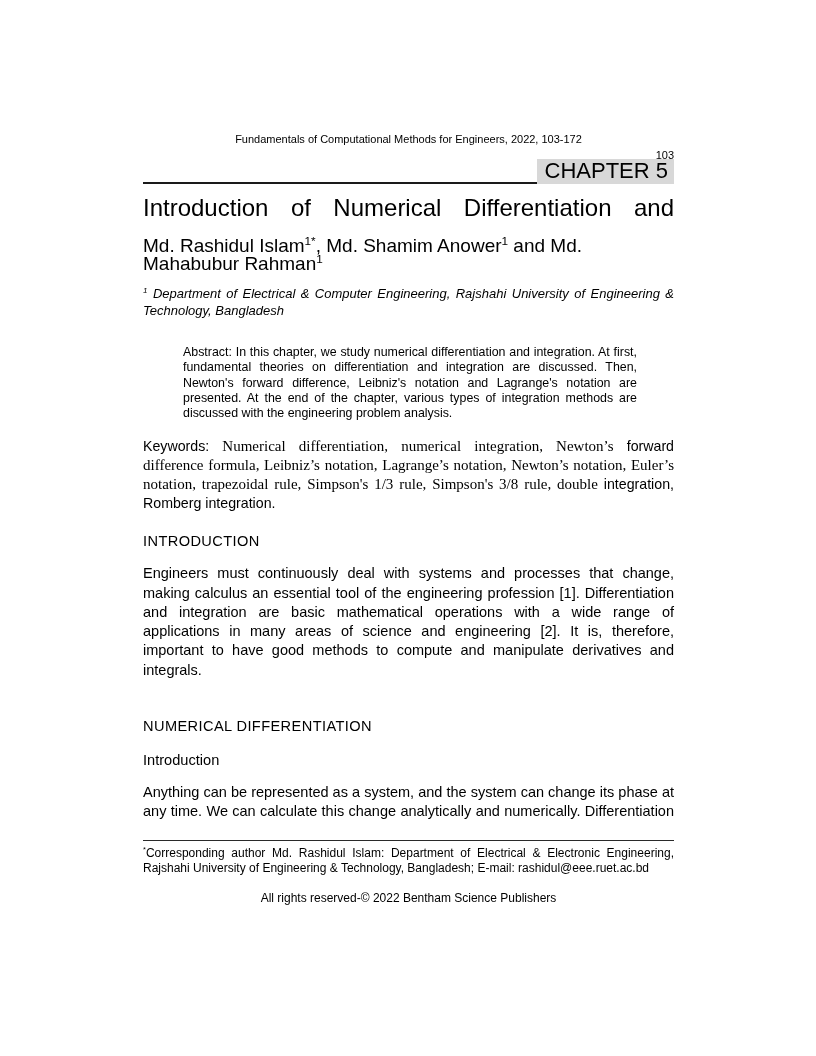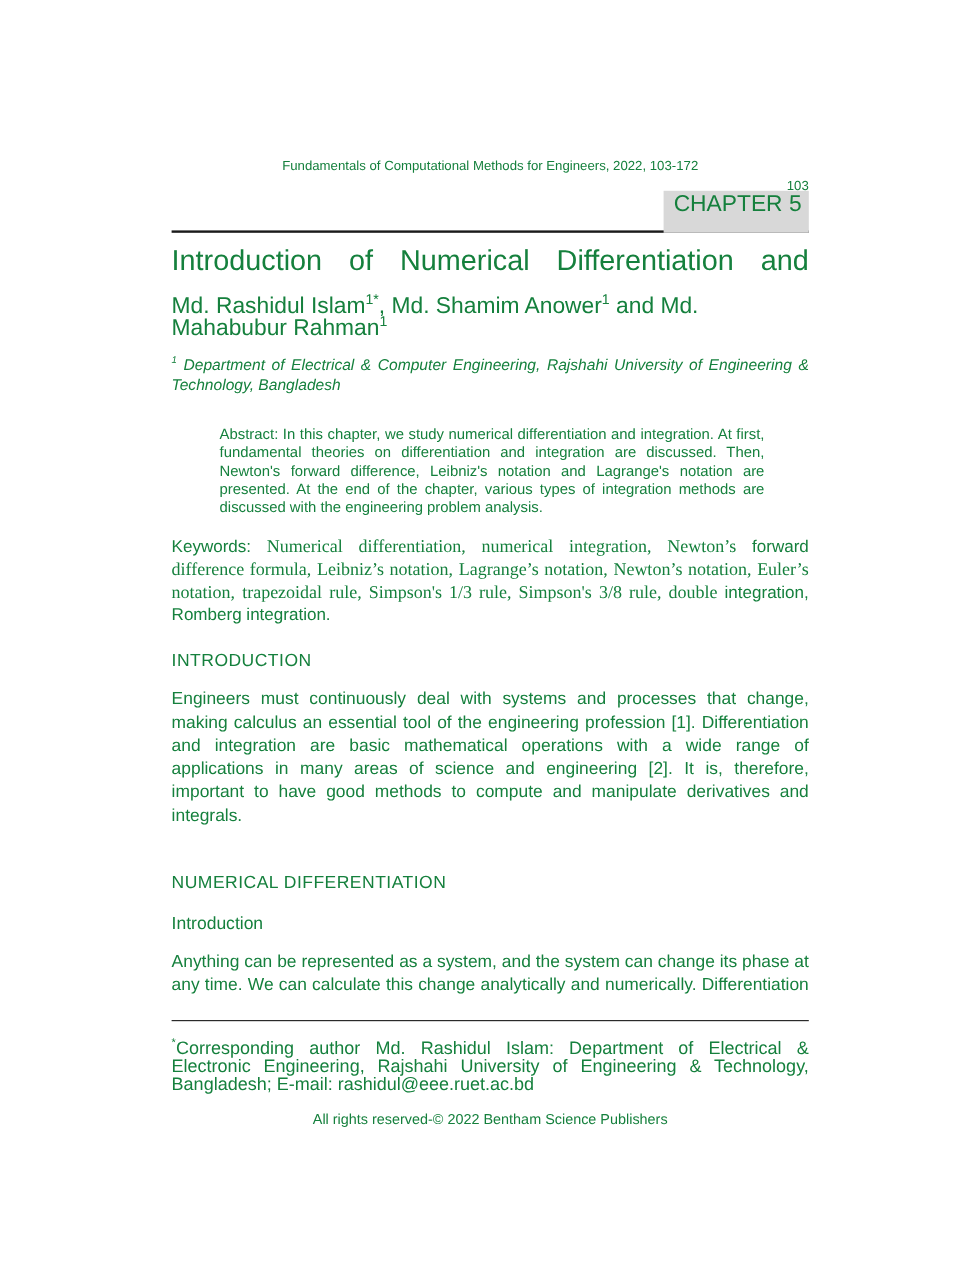"Fundamentals of Computational Methods" .page { color: #15803d -> #000000 }
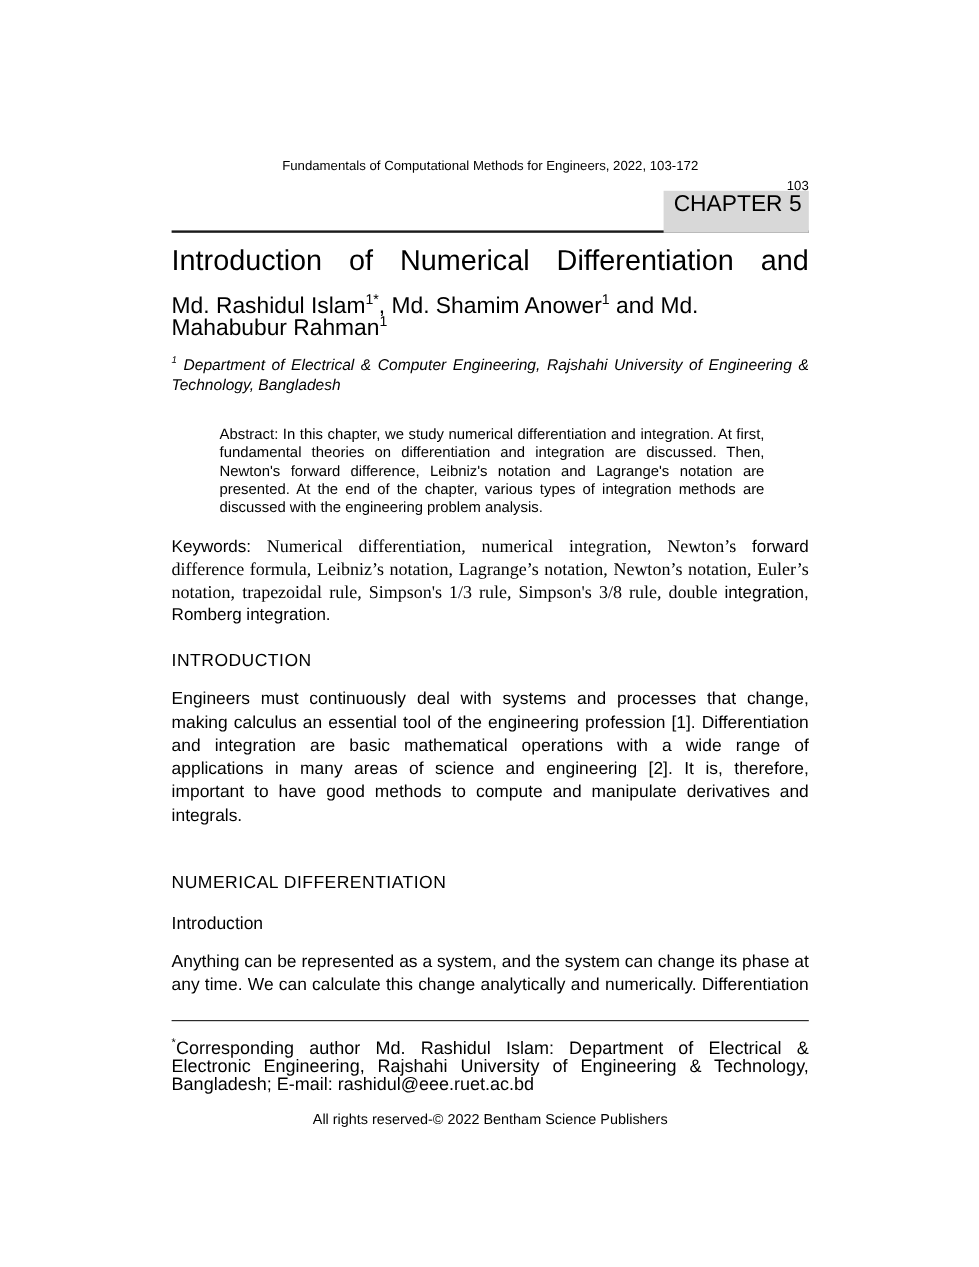"CHAPTER 5" .chapter-badge { font-size: 19px -> 22px; padding: 1px 6px 12px 8px -> 1px 6px 2px 8px }
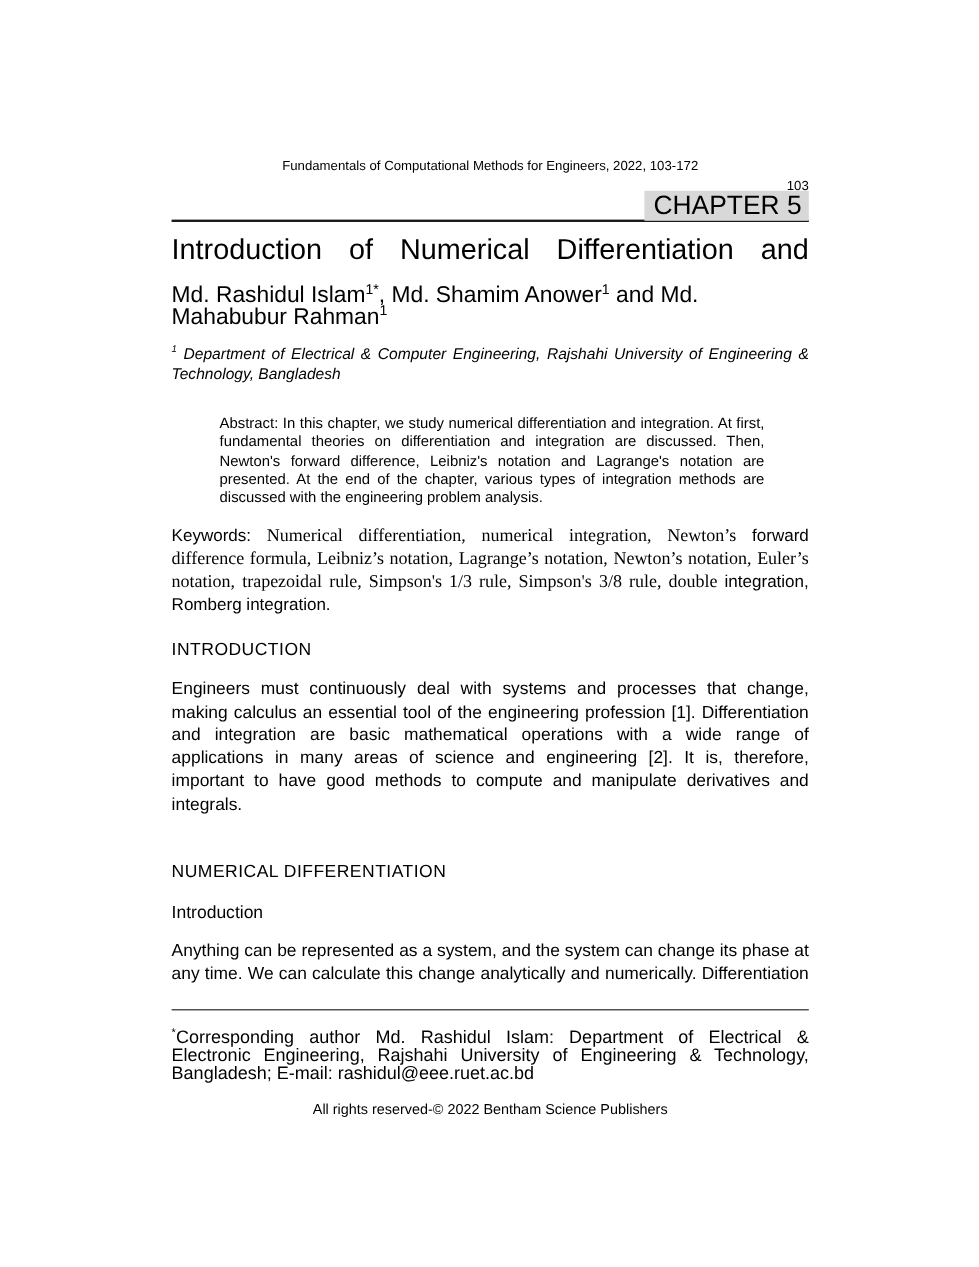"*Corresponding author Md. Rashidul" .footnote-block { font-size: 15px -> 12px; padding-top: 15px -> 5px }
